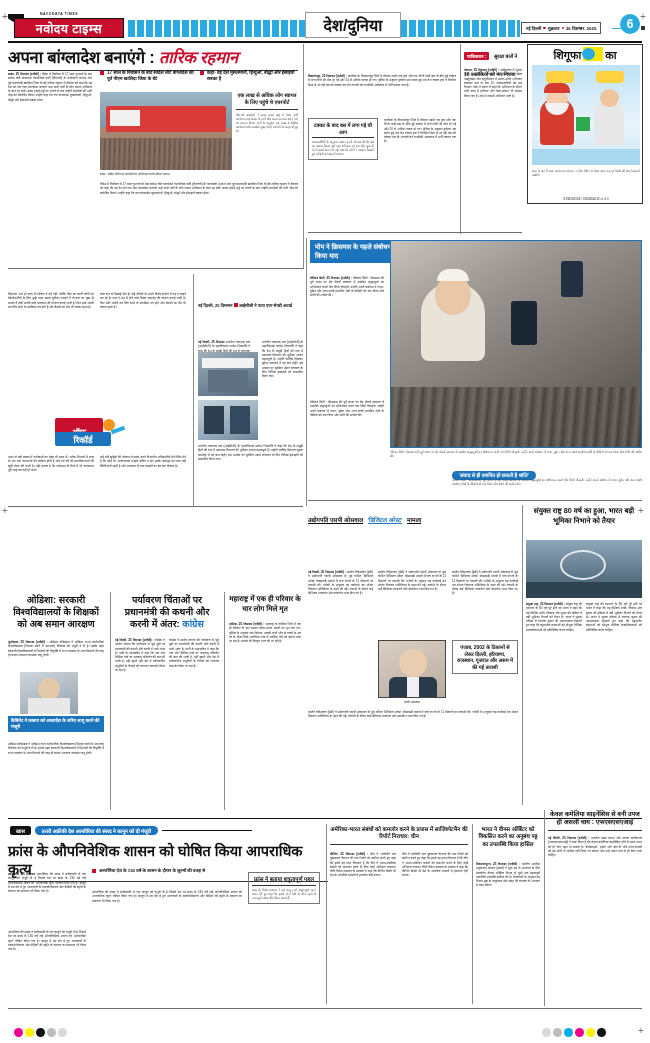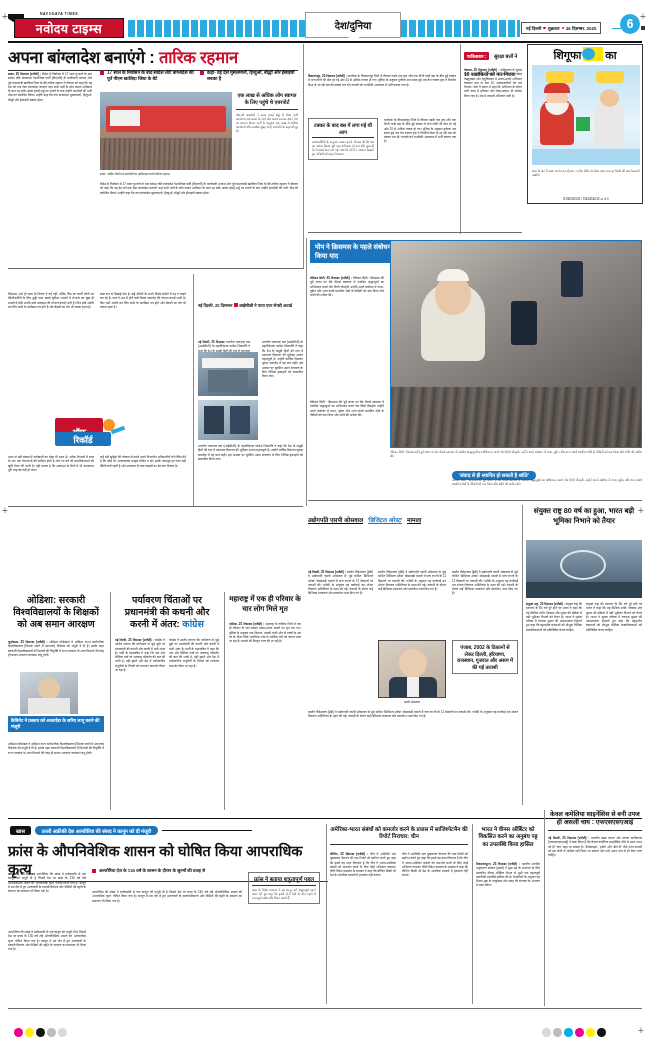"देश/दुनिया" .section-tab .tab-label { font-size: 10px -> 16px }
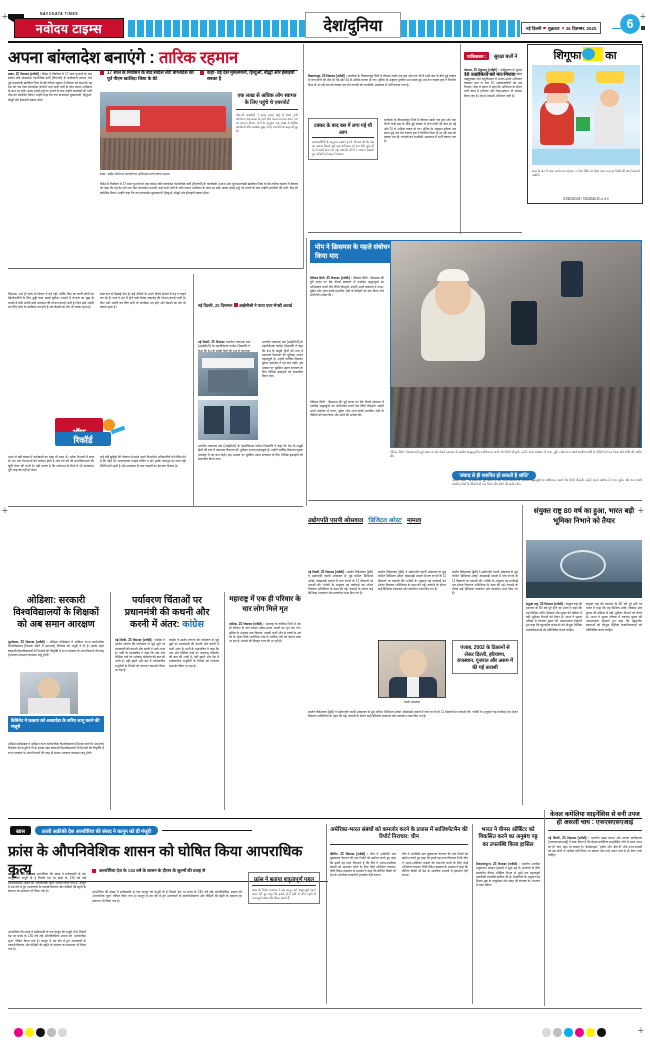"तारिक रहमान" .lead-head .h1 .red { font-style: none -> italic }
